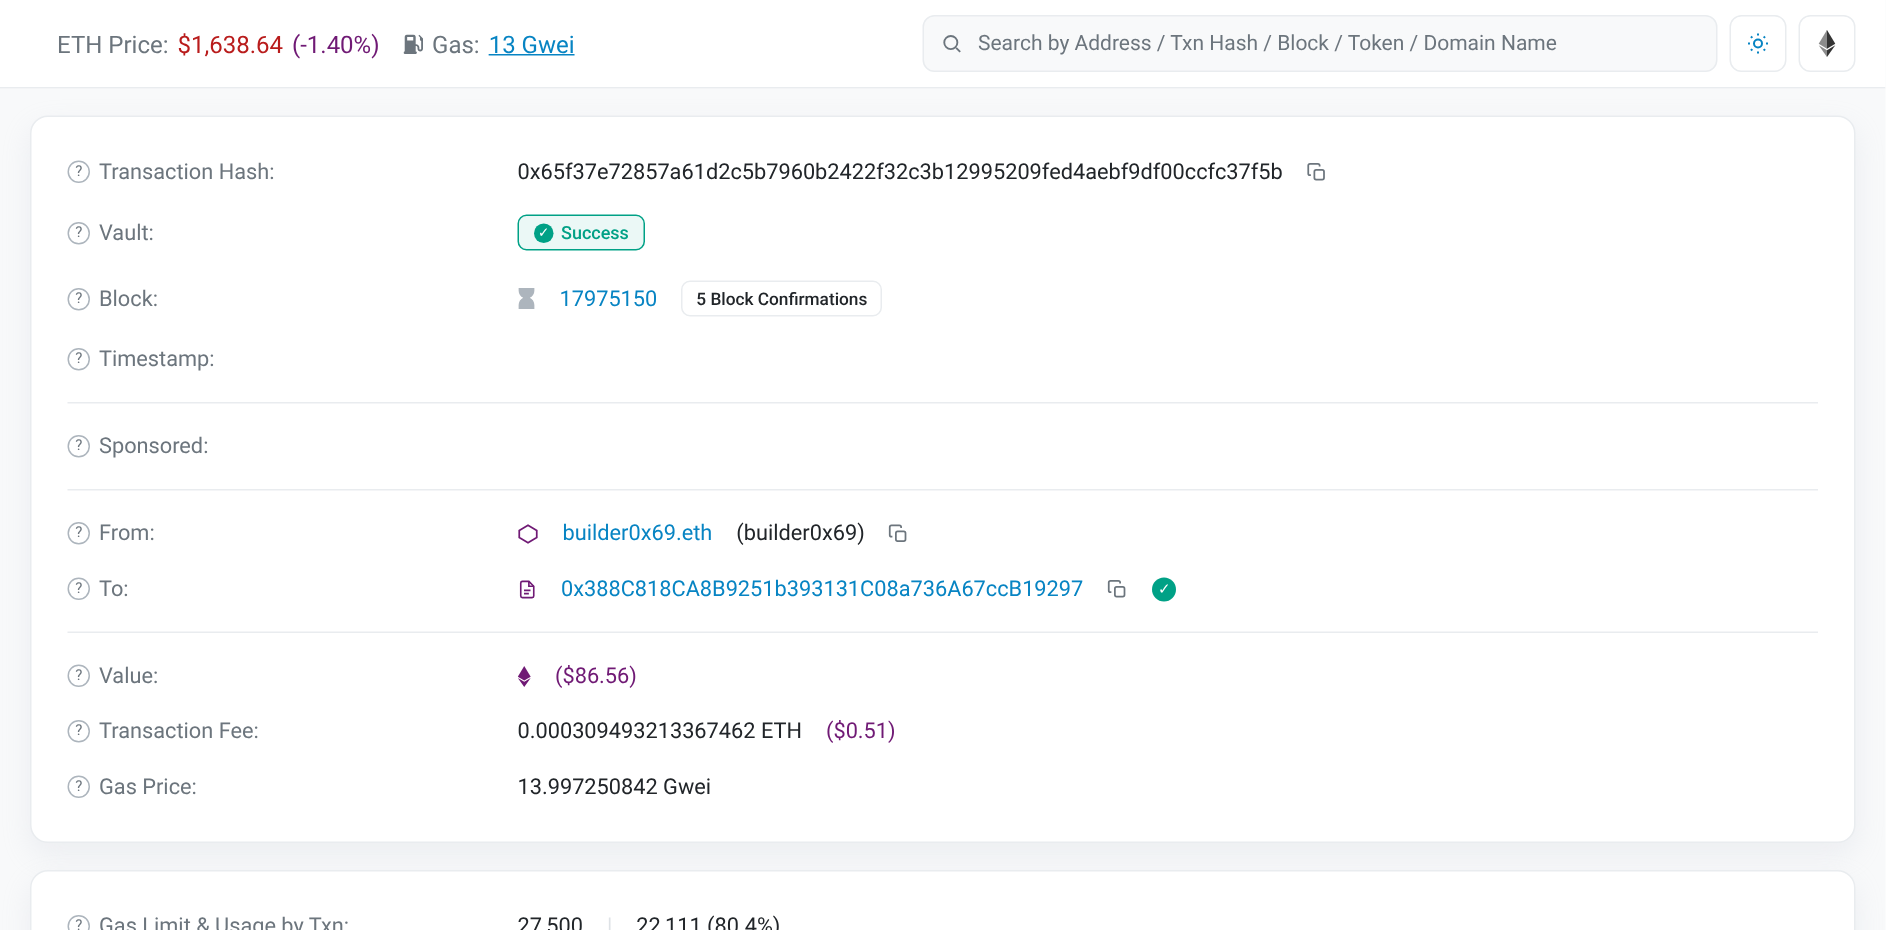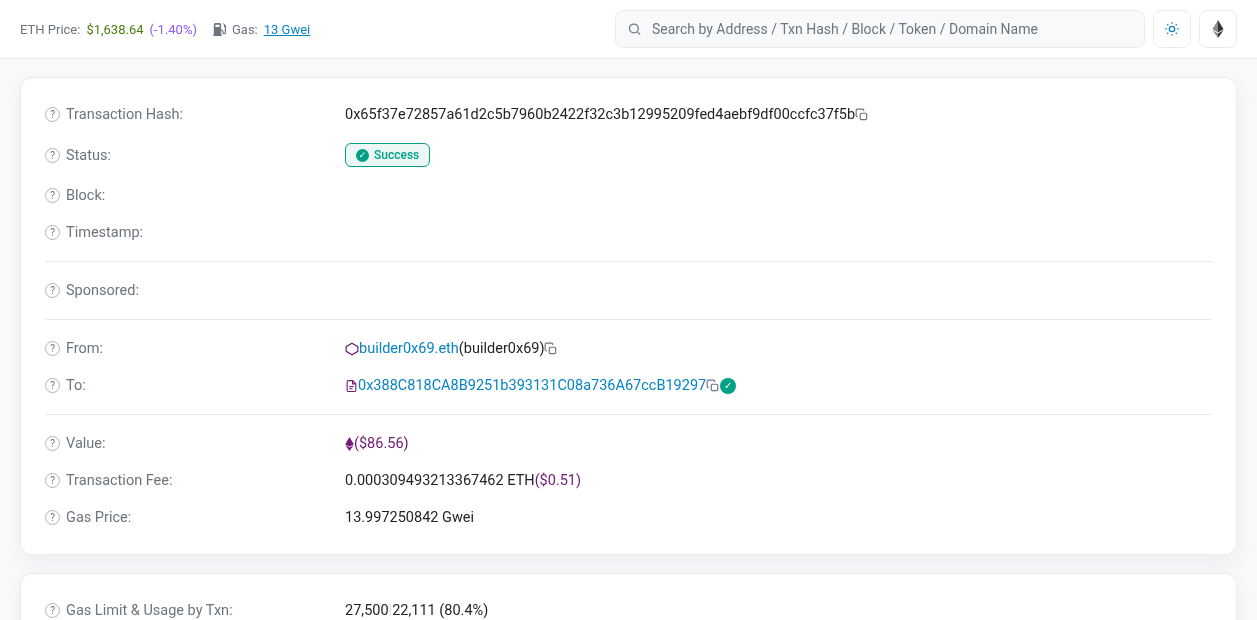"ETH Price:" .topbar-left { font-size: 13px -> 16px; margin-left: none -> 18px }
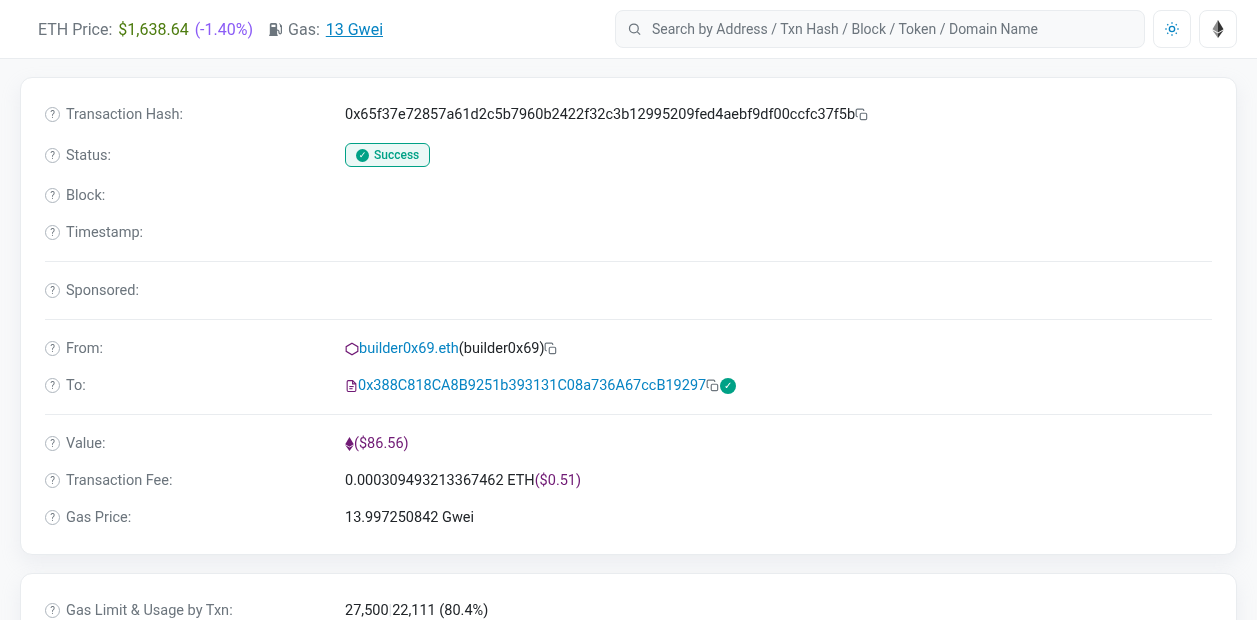"$1,638.64" .eth-price { color: #4d7c0f -> #b91c1c }
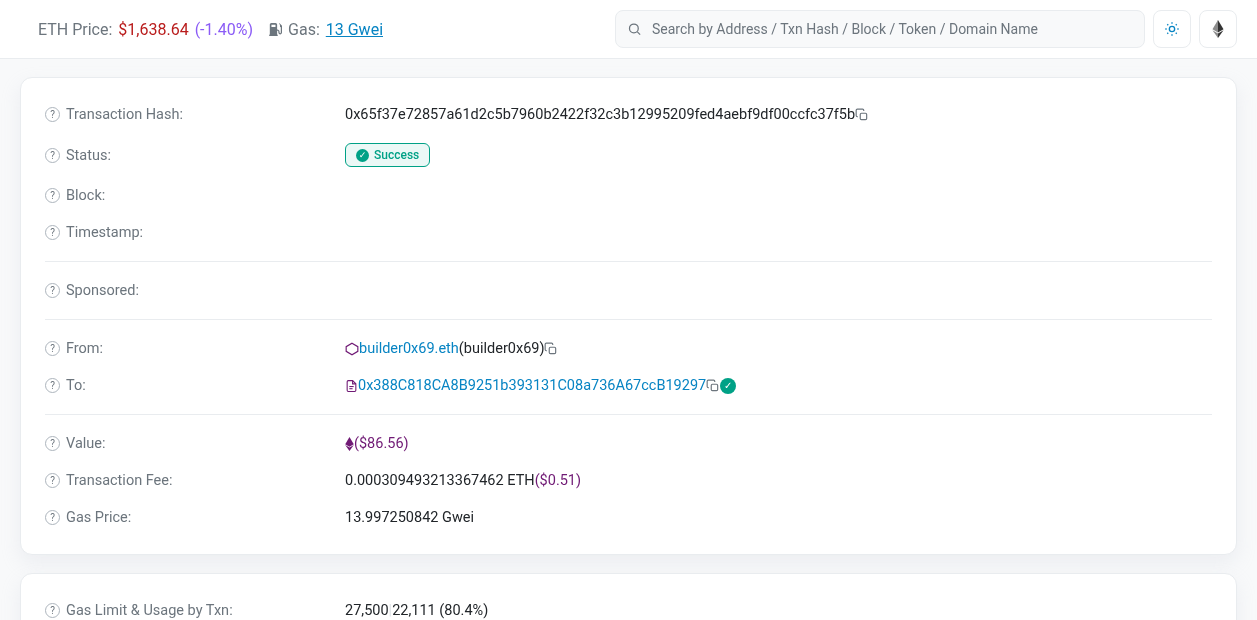"(-1.40%)" .eth-change { color: #8b5cf6 -> #701a75 }
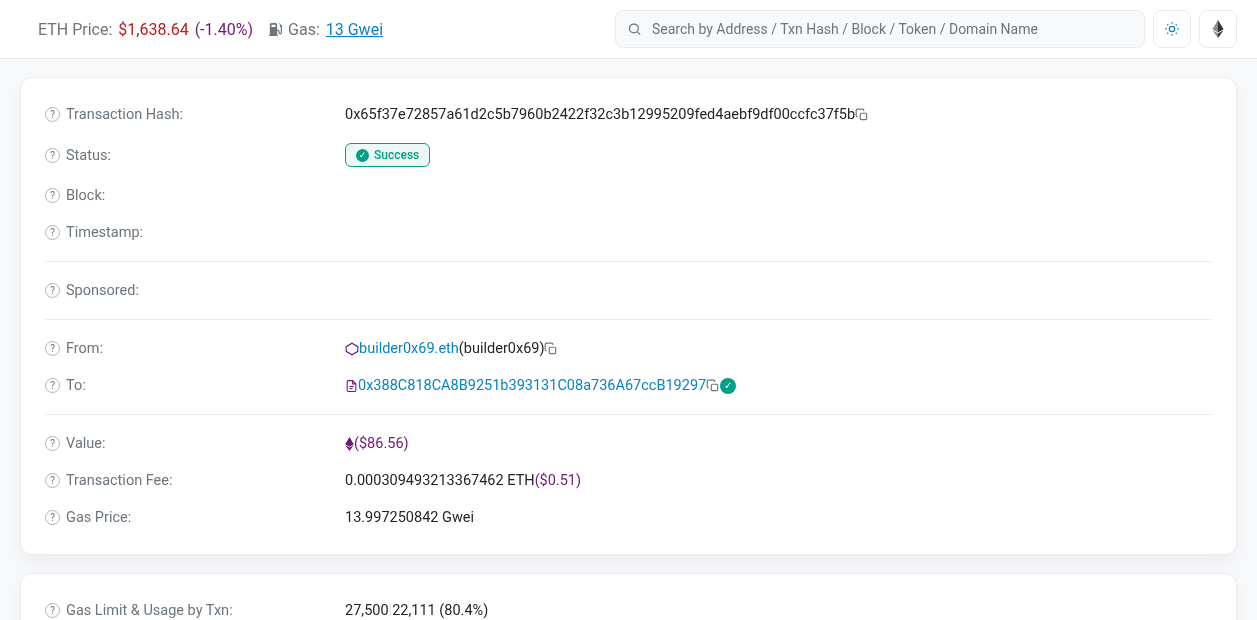"0x65f37e72857a61d2c5b7960b2422f32c3b1299" .val { gap: 0 -> 16px }
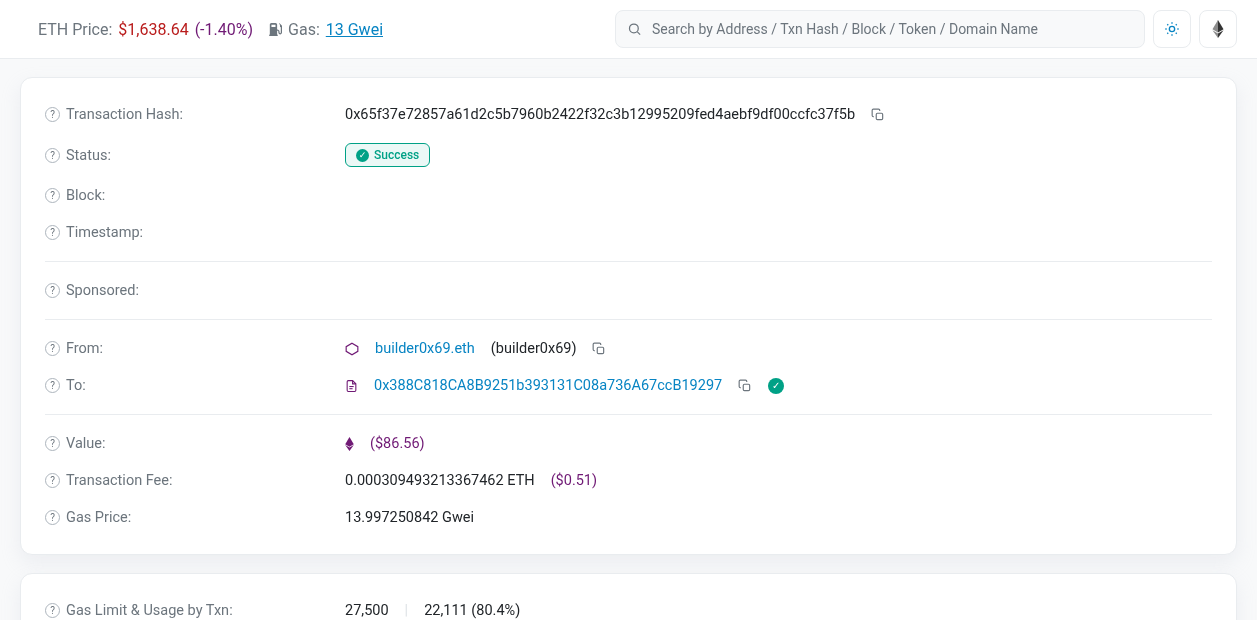"Status:" span { text: Status -> Vault }
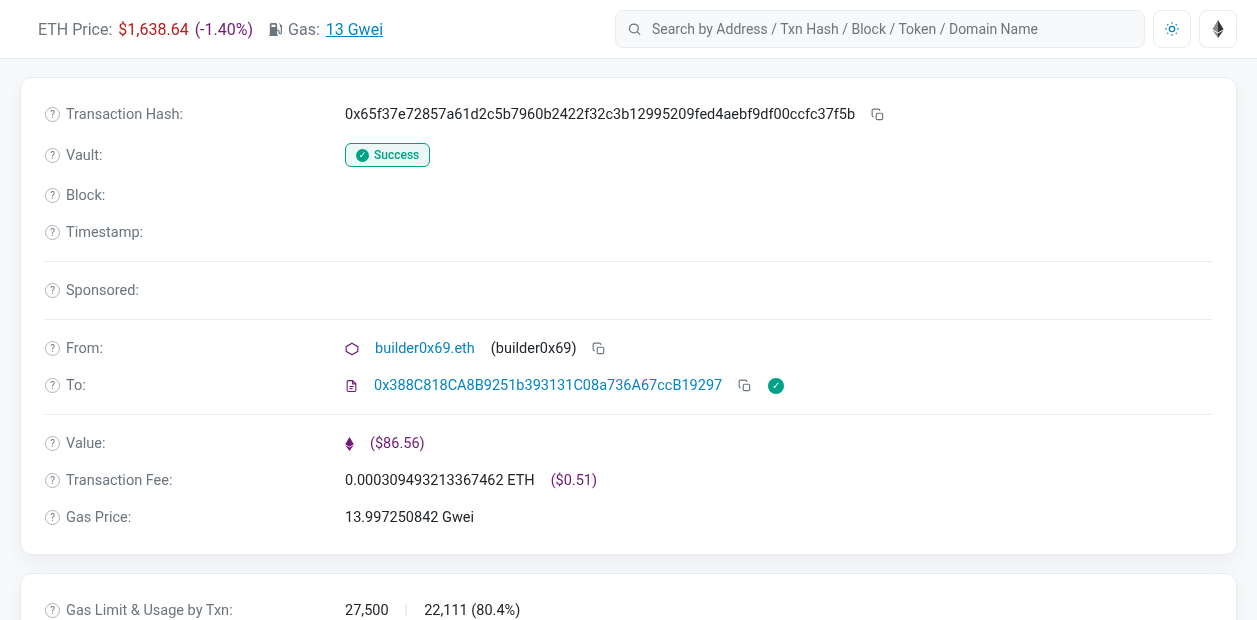"17975150" div.val { html: none -> <div> <span> <svg> <path></path> </svg> </span> <span>17975150</span> <span>5 Block Confirmations</span> </div> }
